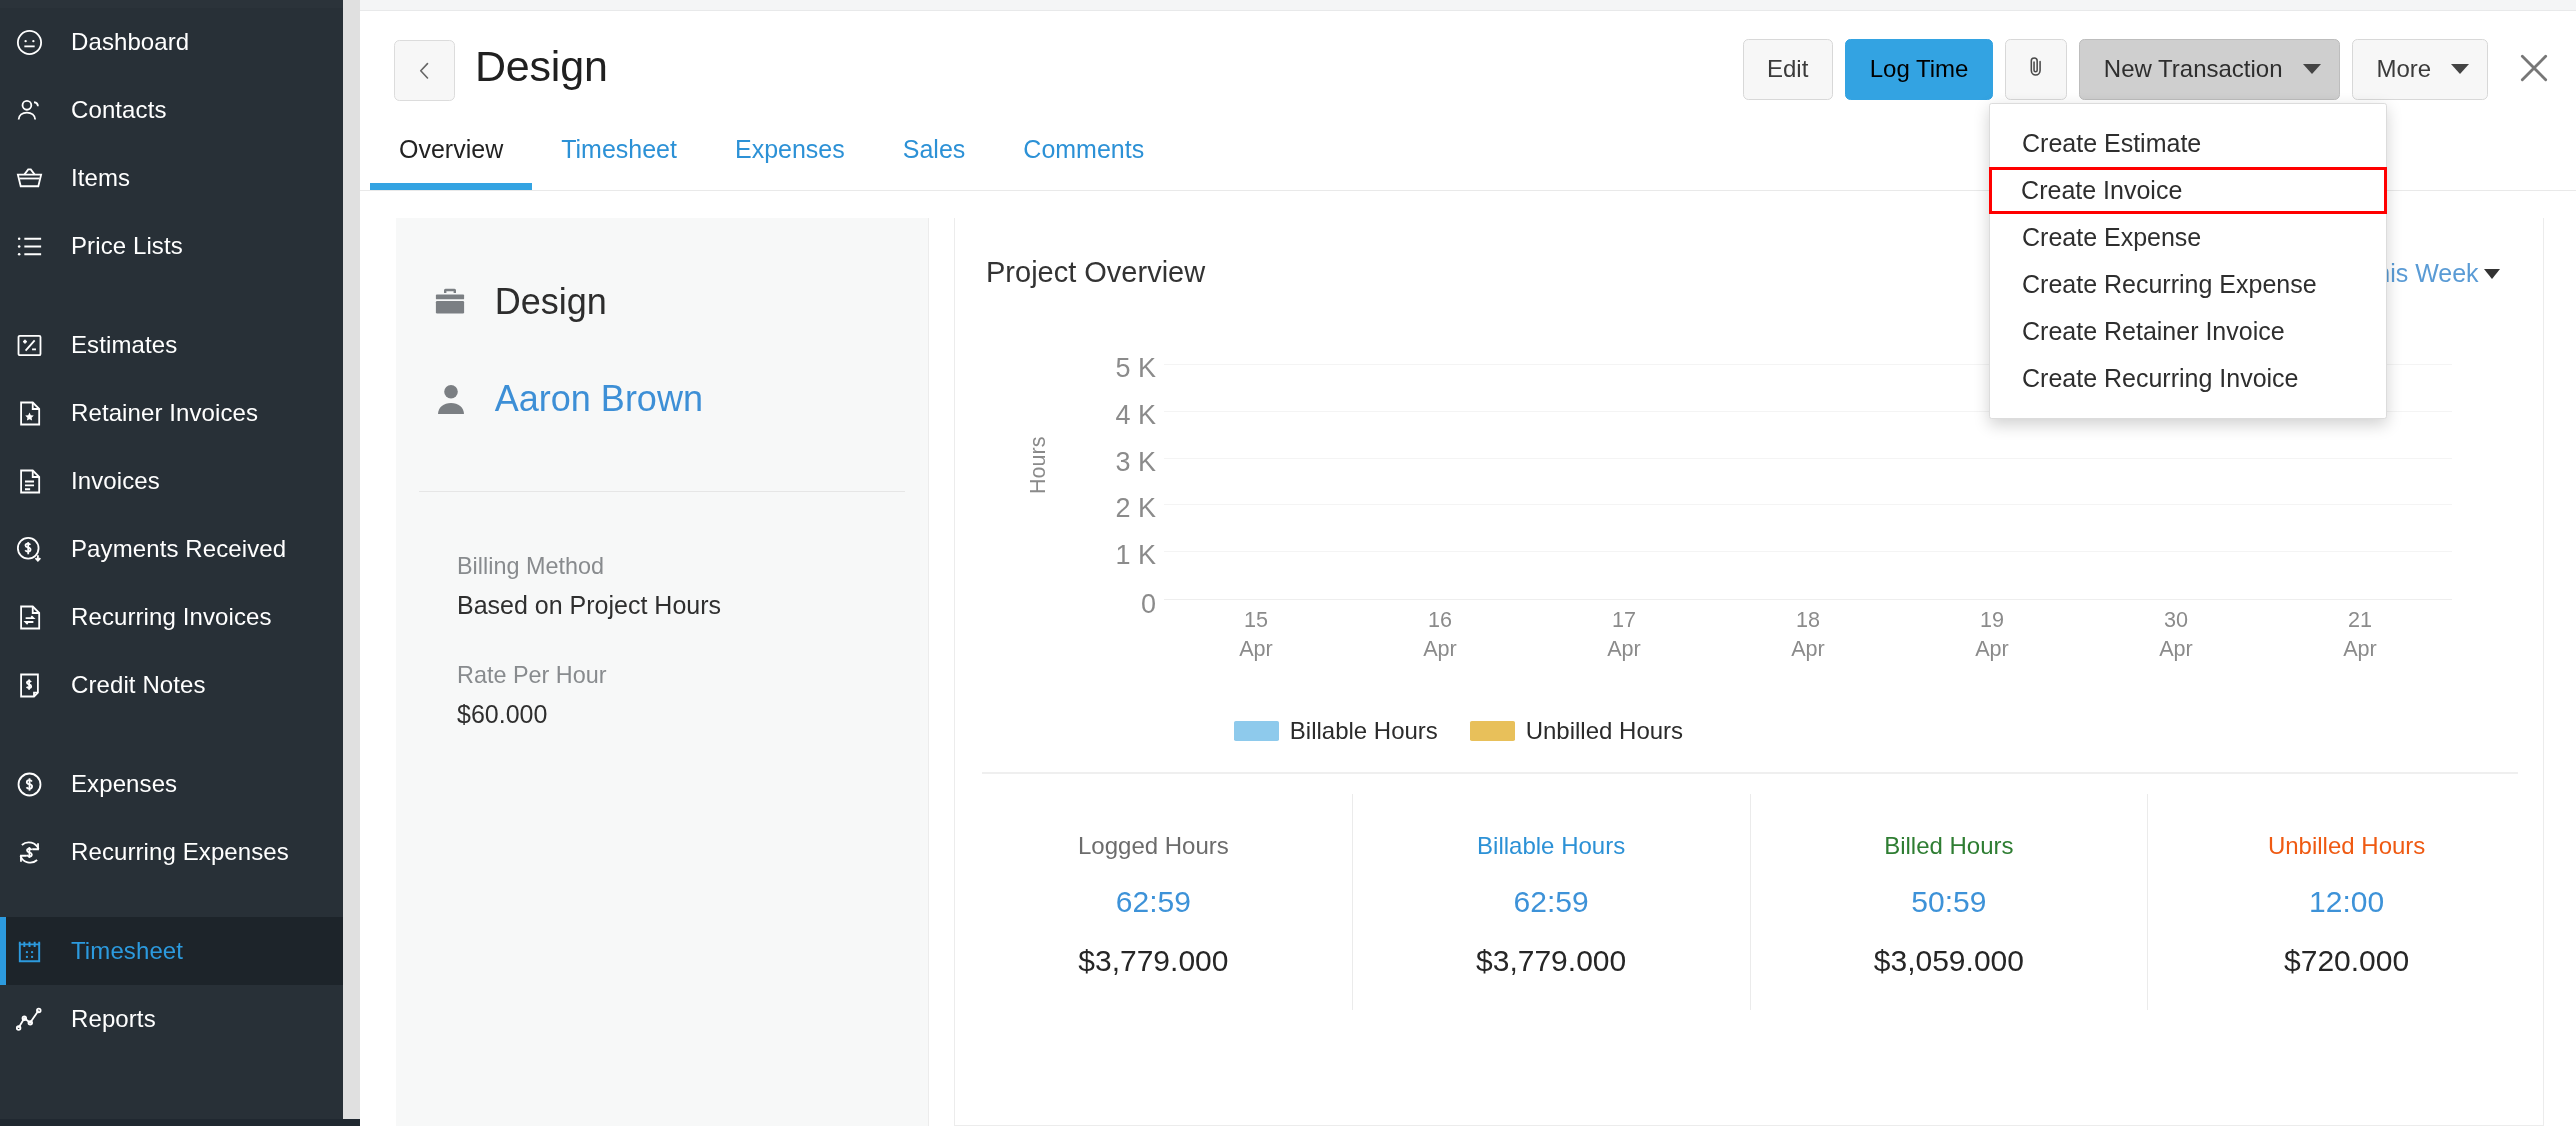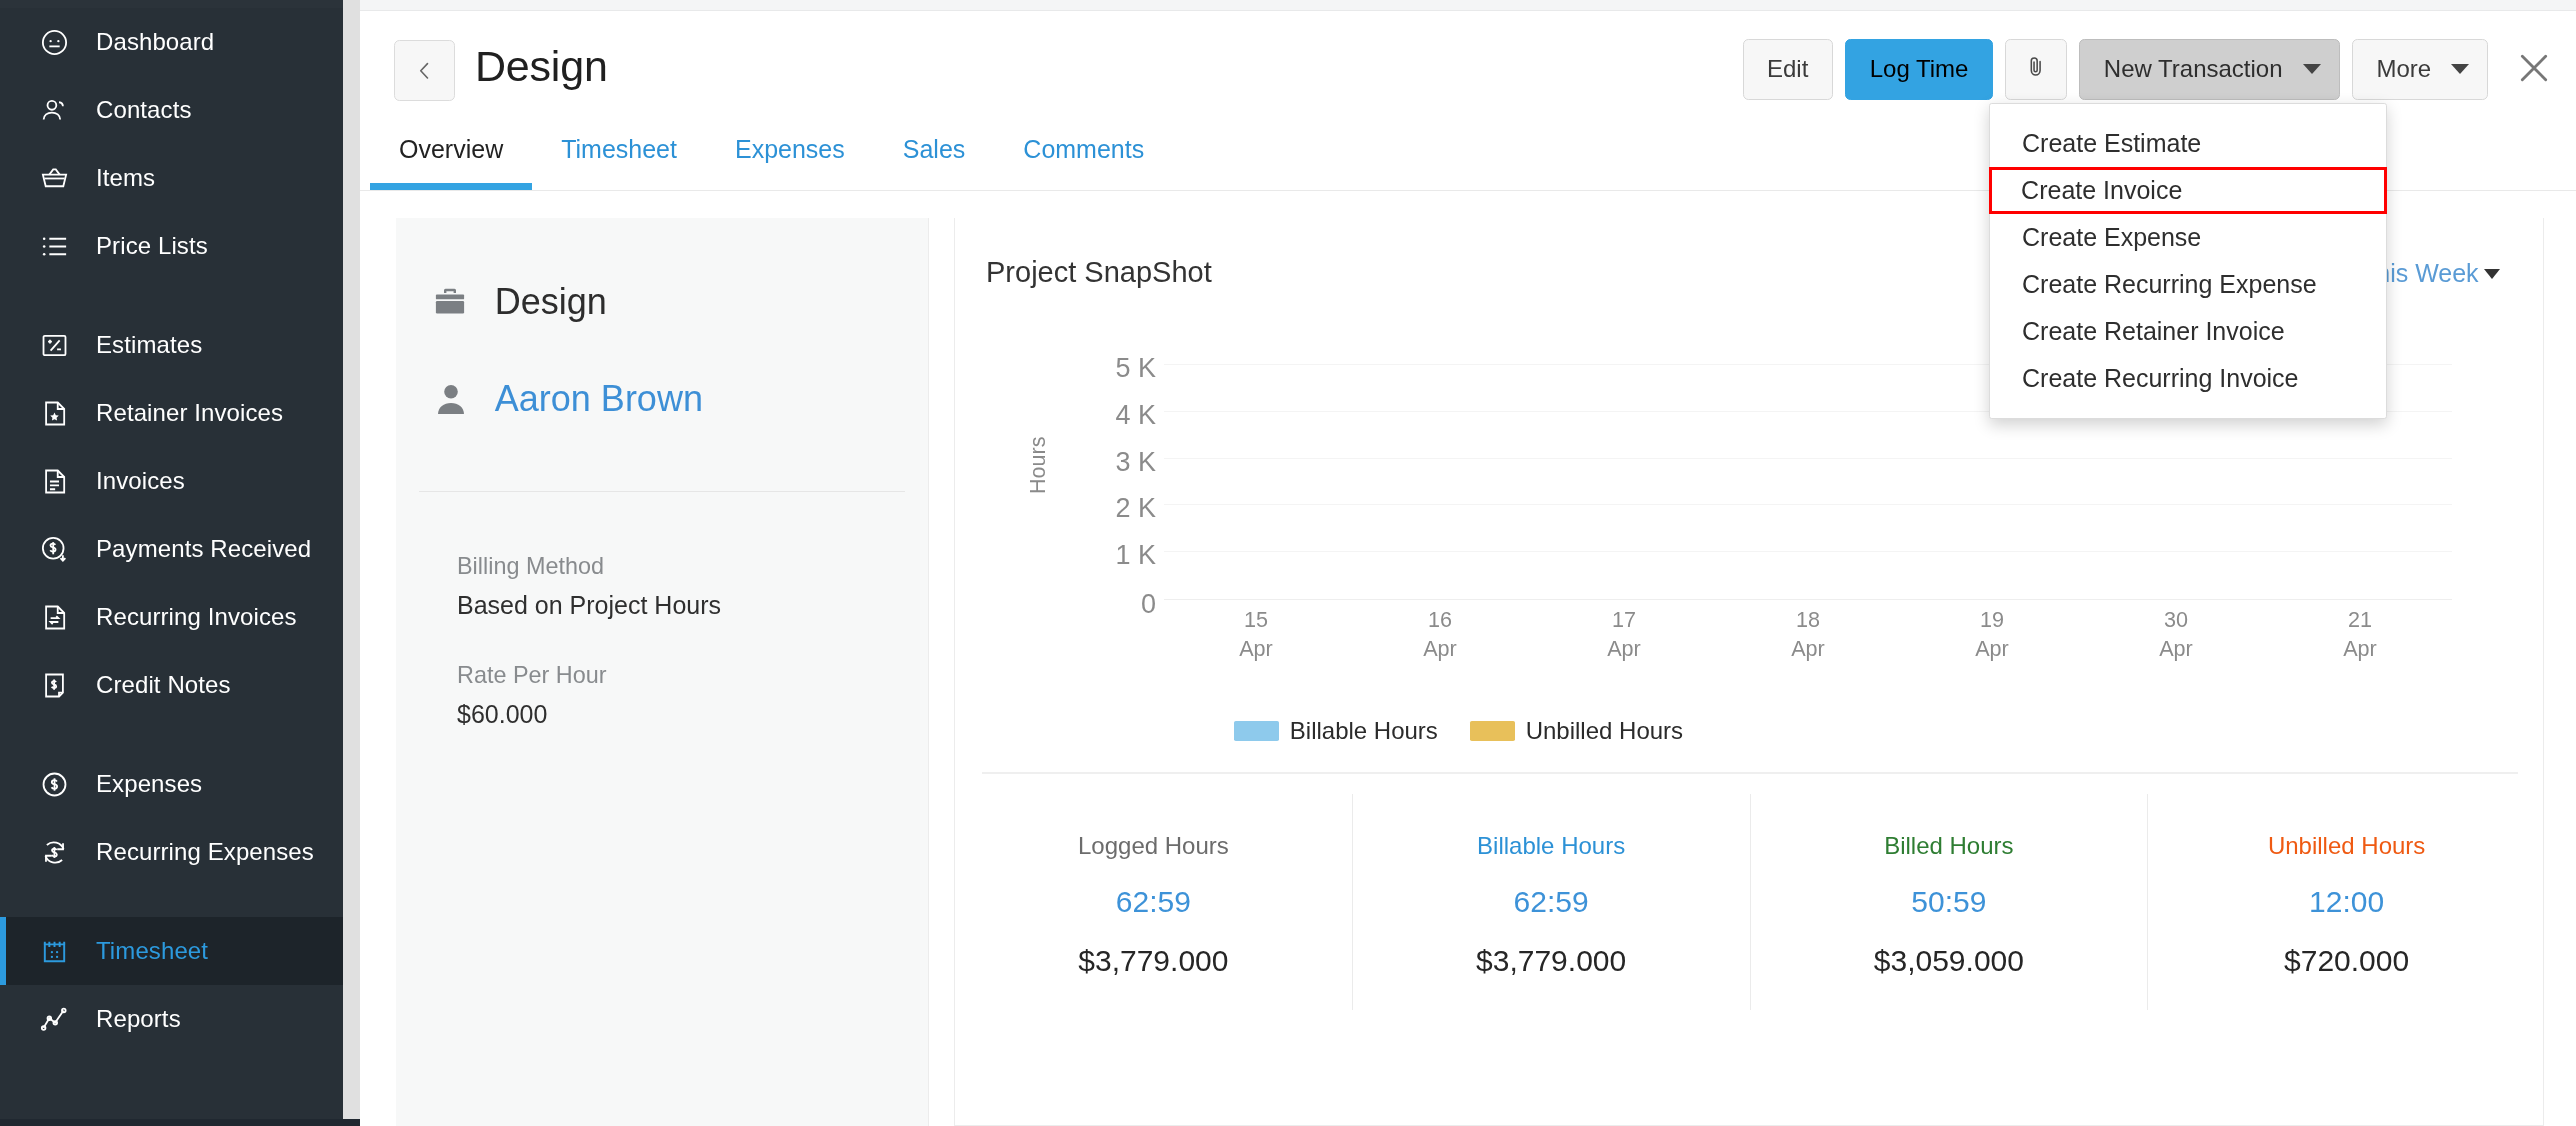"Dashboard" .nav-item { padding-left: 39px -> 14px }
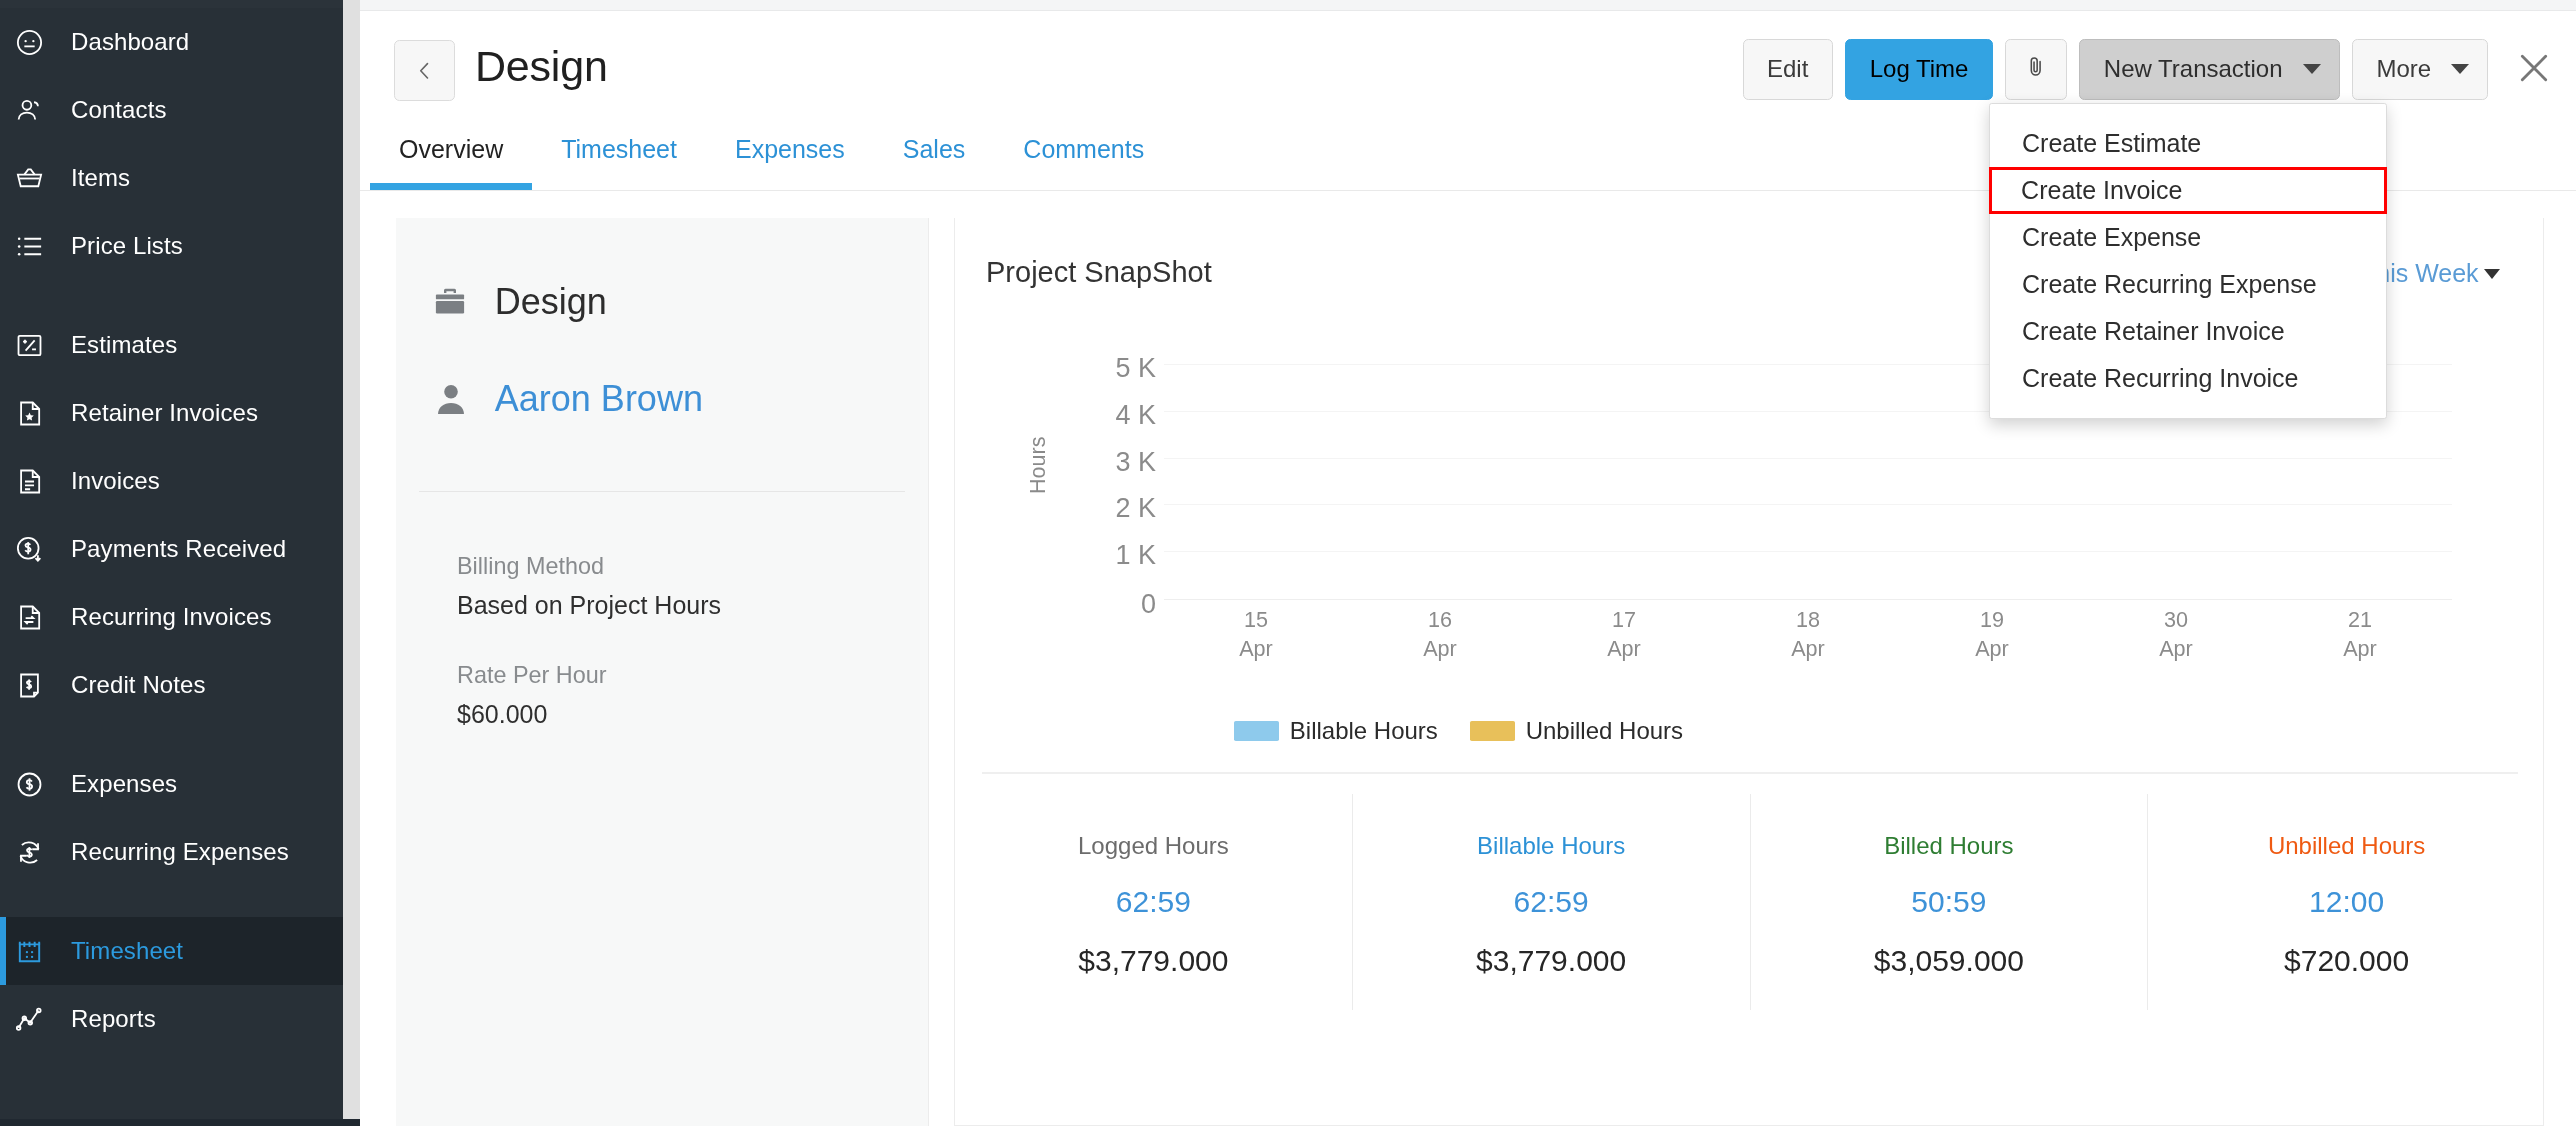"Project SnapShot" div { text: SnapShot -> Overview }
